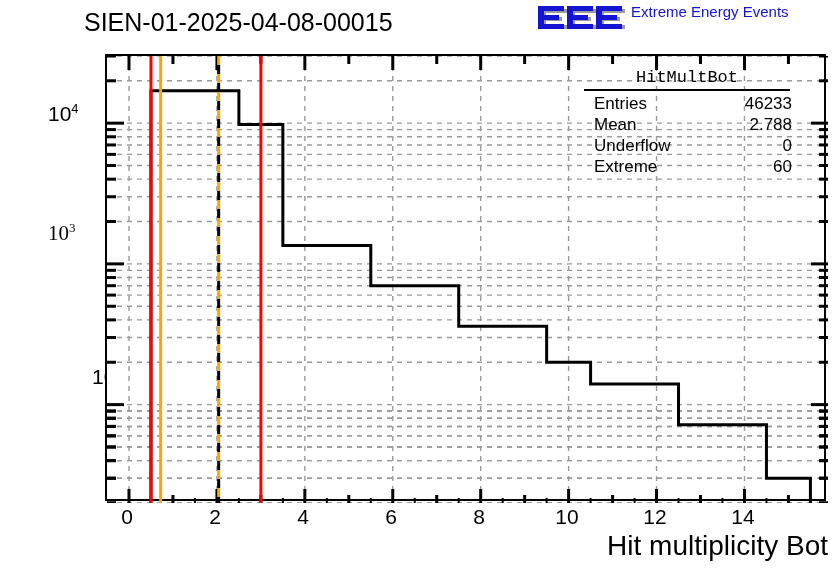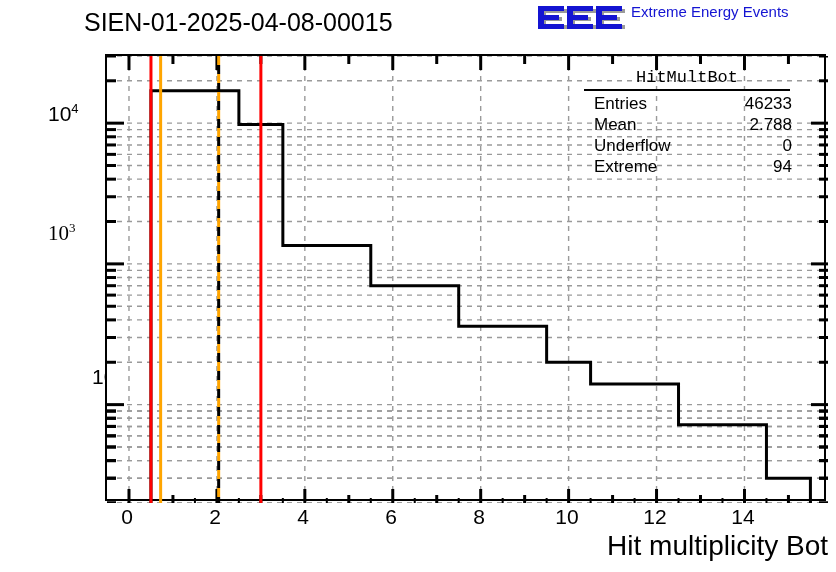"94" span.v { text: 94 -> 60 }
